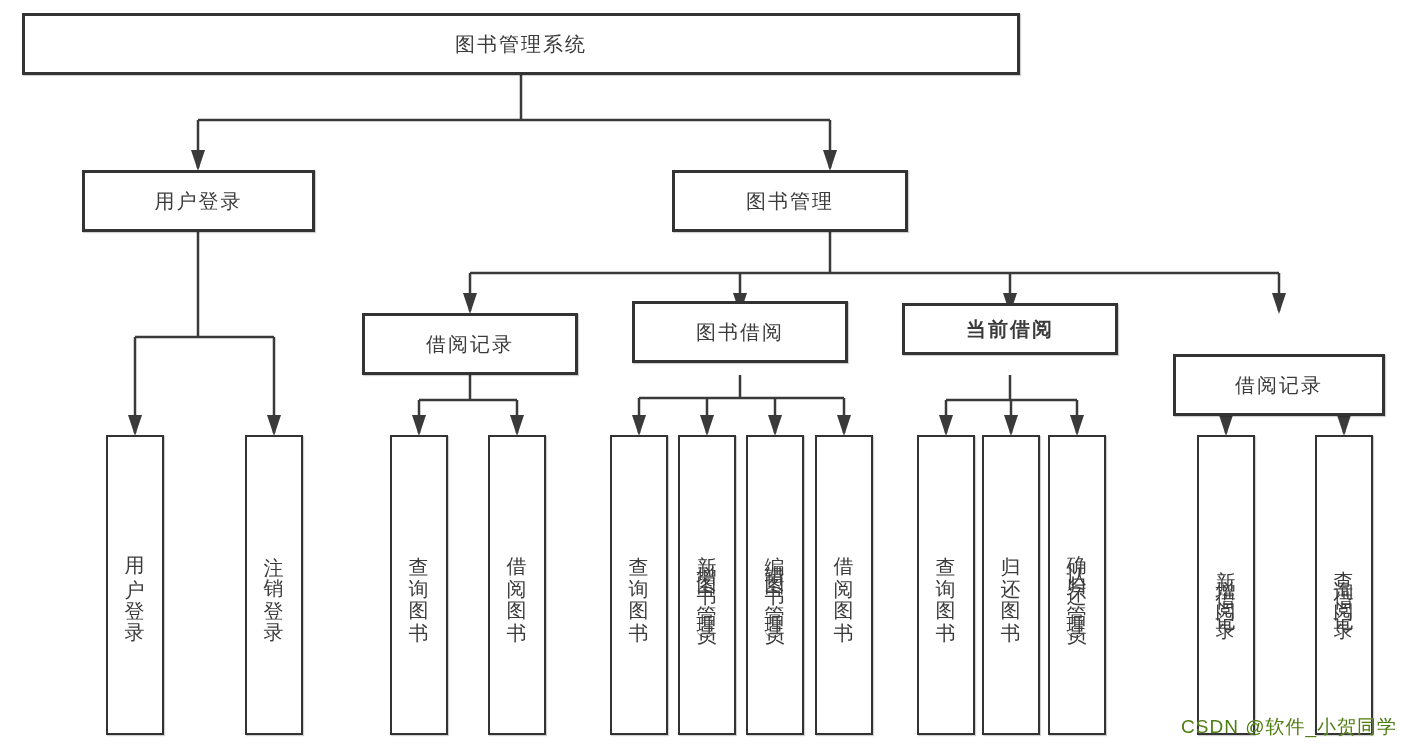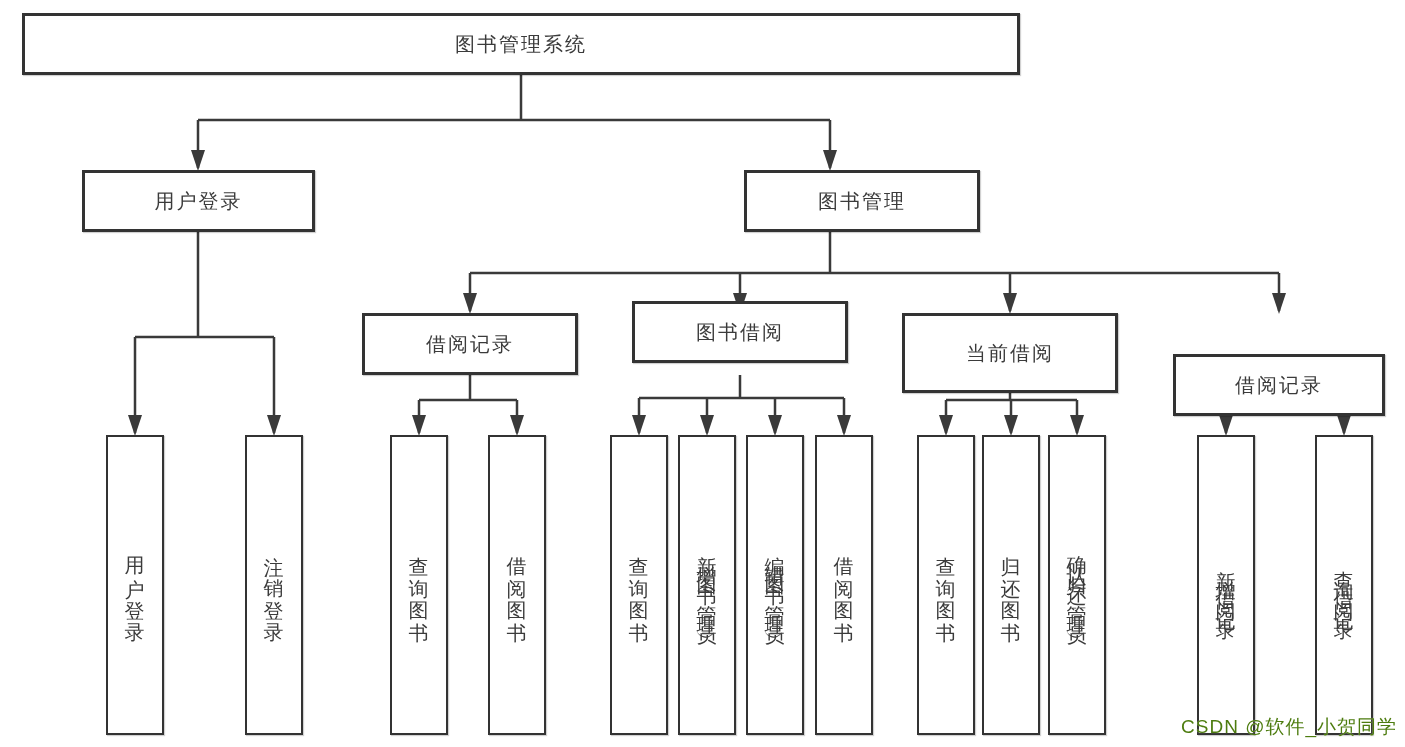"图书管理" div.node { left: 744px -> 672px }
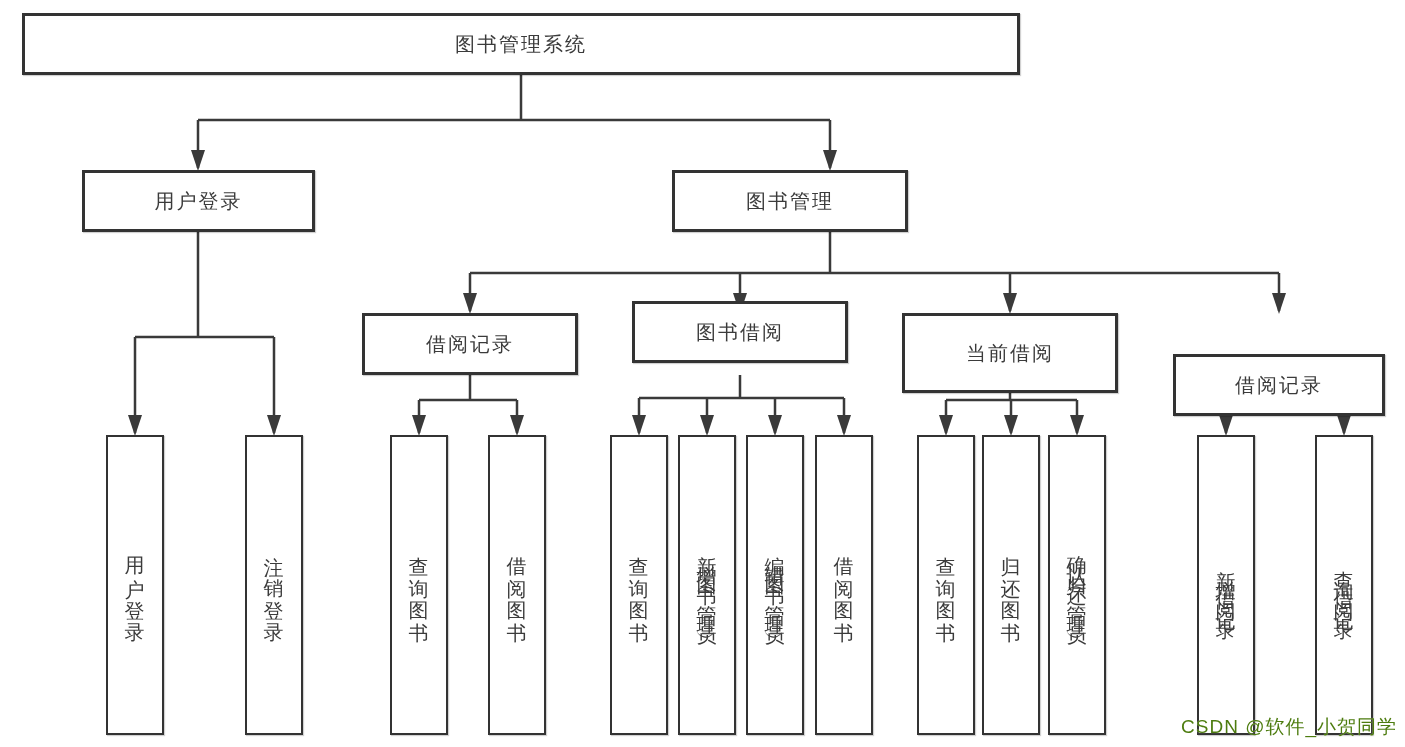"当前借阅" div.node { font-weight: none -> bold; height: 80px -> 52px; top: 313px -> 303px }
